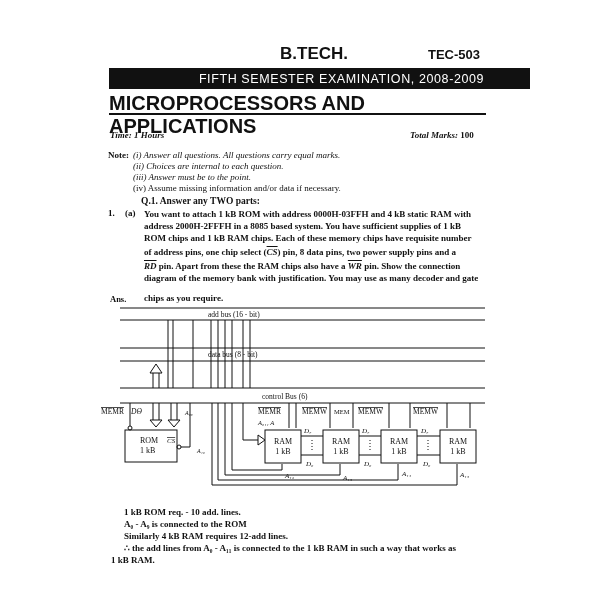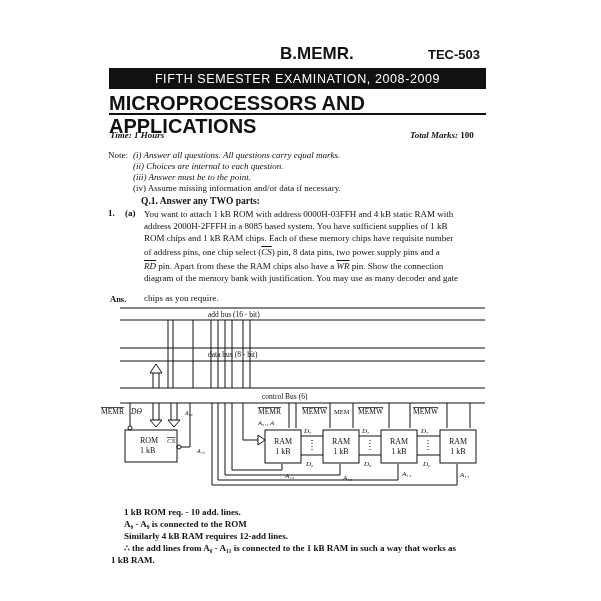"B.MEMR." div.abs { text: B.MEMR -> B.TECH }
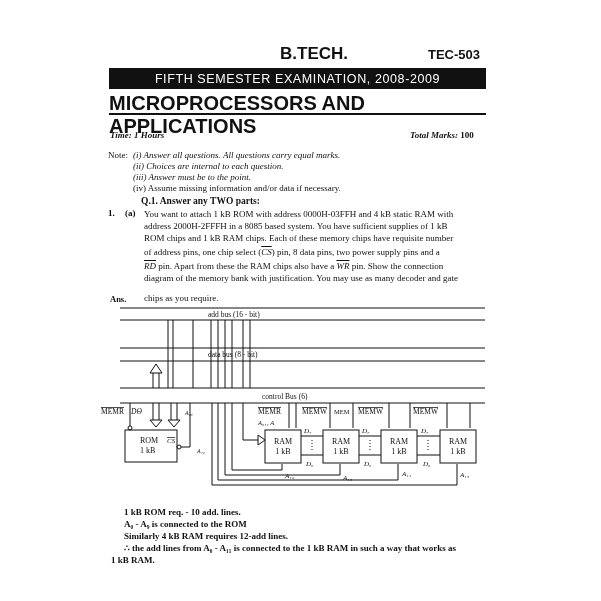"FIFTH SEMESTER EXAMINATION, 2008-2009" .band { padding-left: none -> 44px }
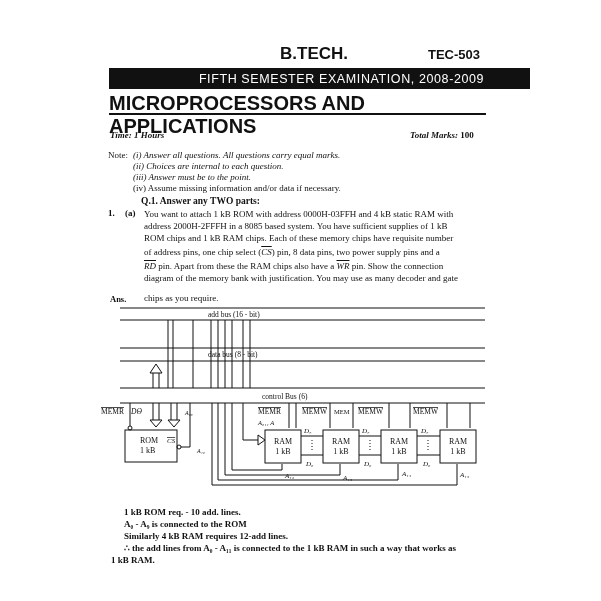"Note:" .note-lbl { font-weight: normal -> bold }
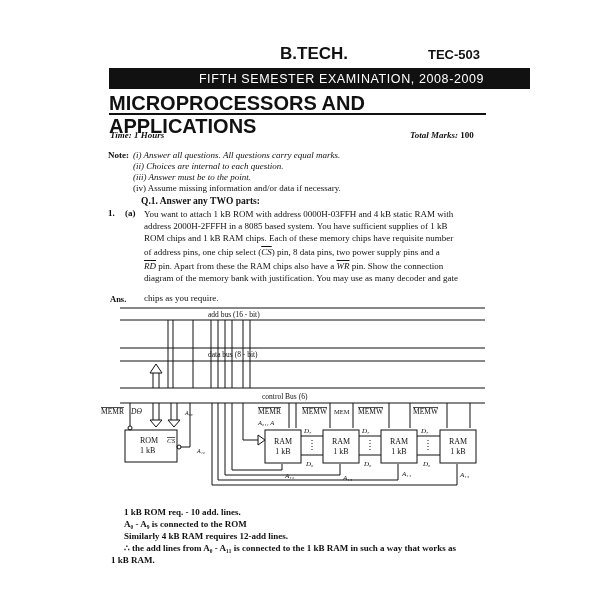"You want to attach 1" .q-text { font-weight: normal -> bold }
